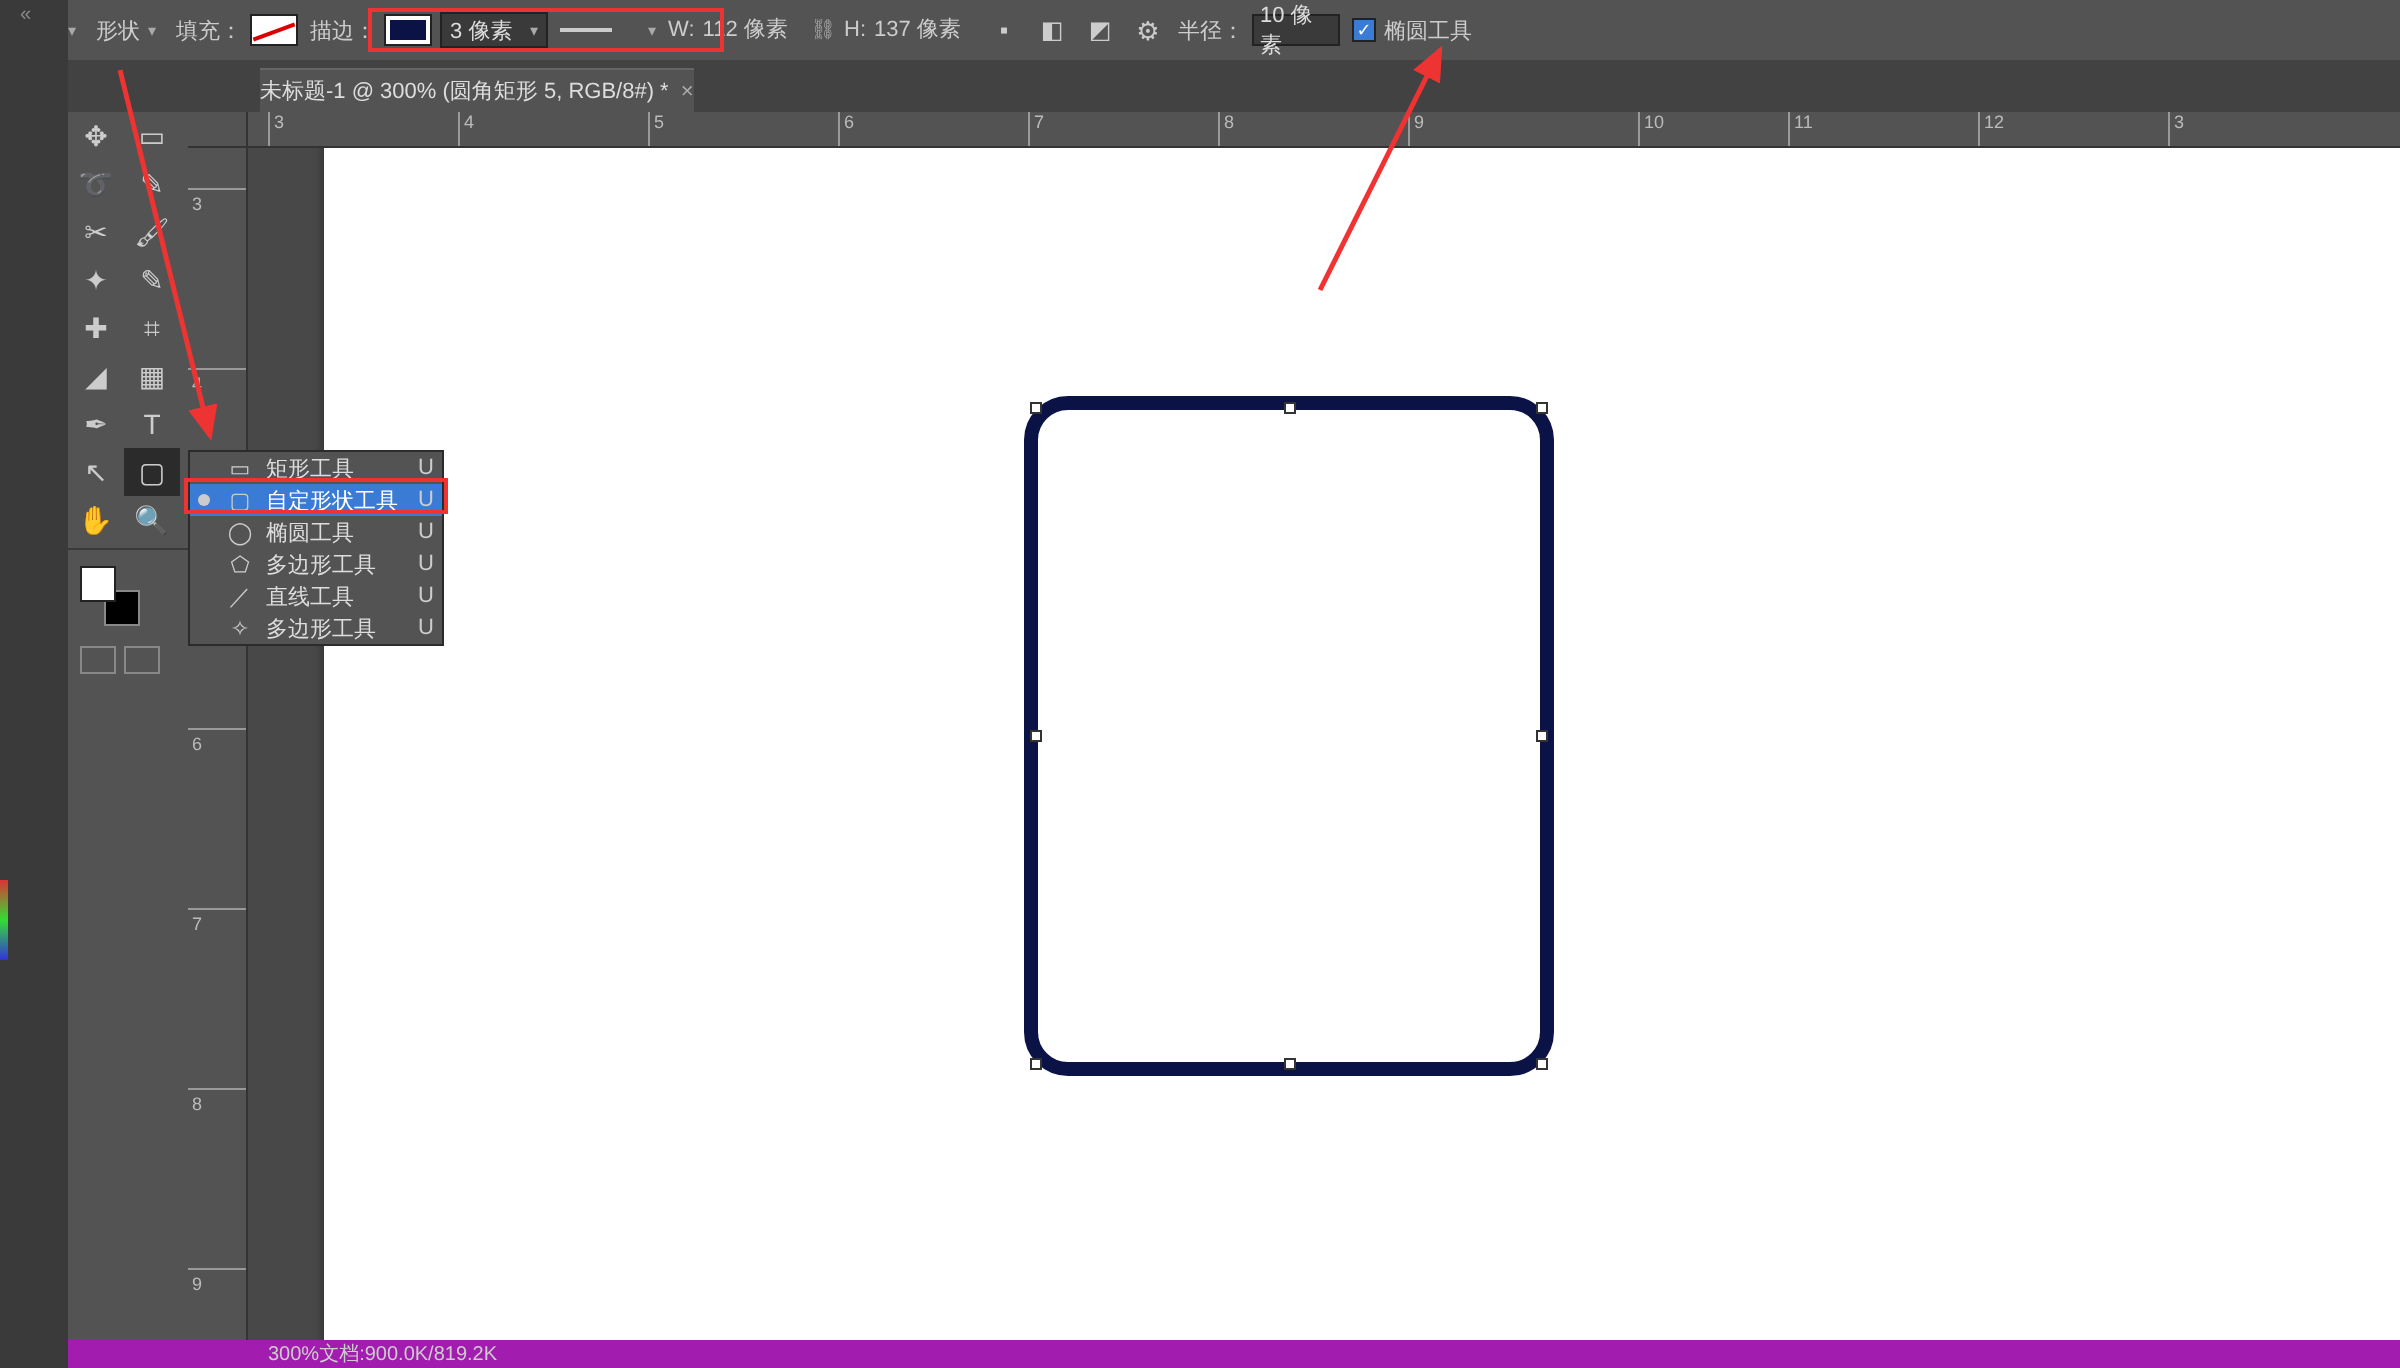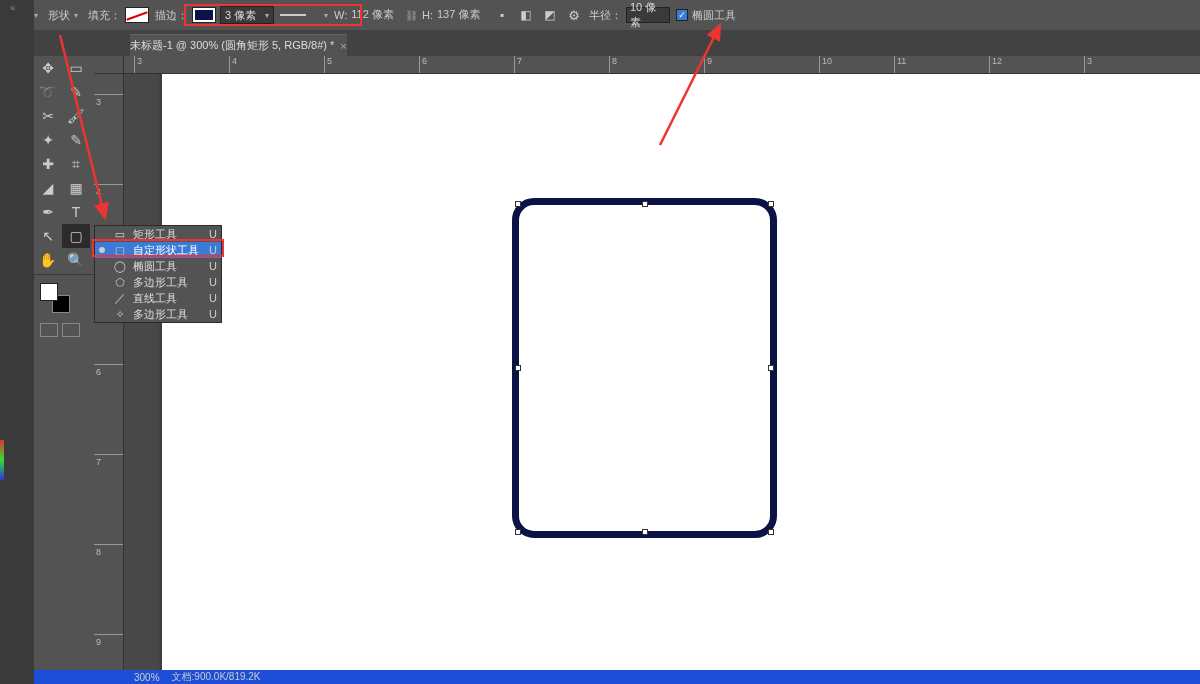"300%" .statusbar { background: #1d4ed8 -> #a21caf; gap: 12px -> 0 }
